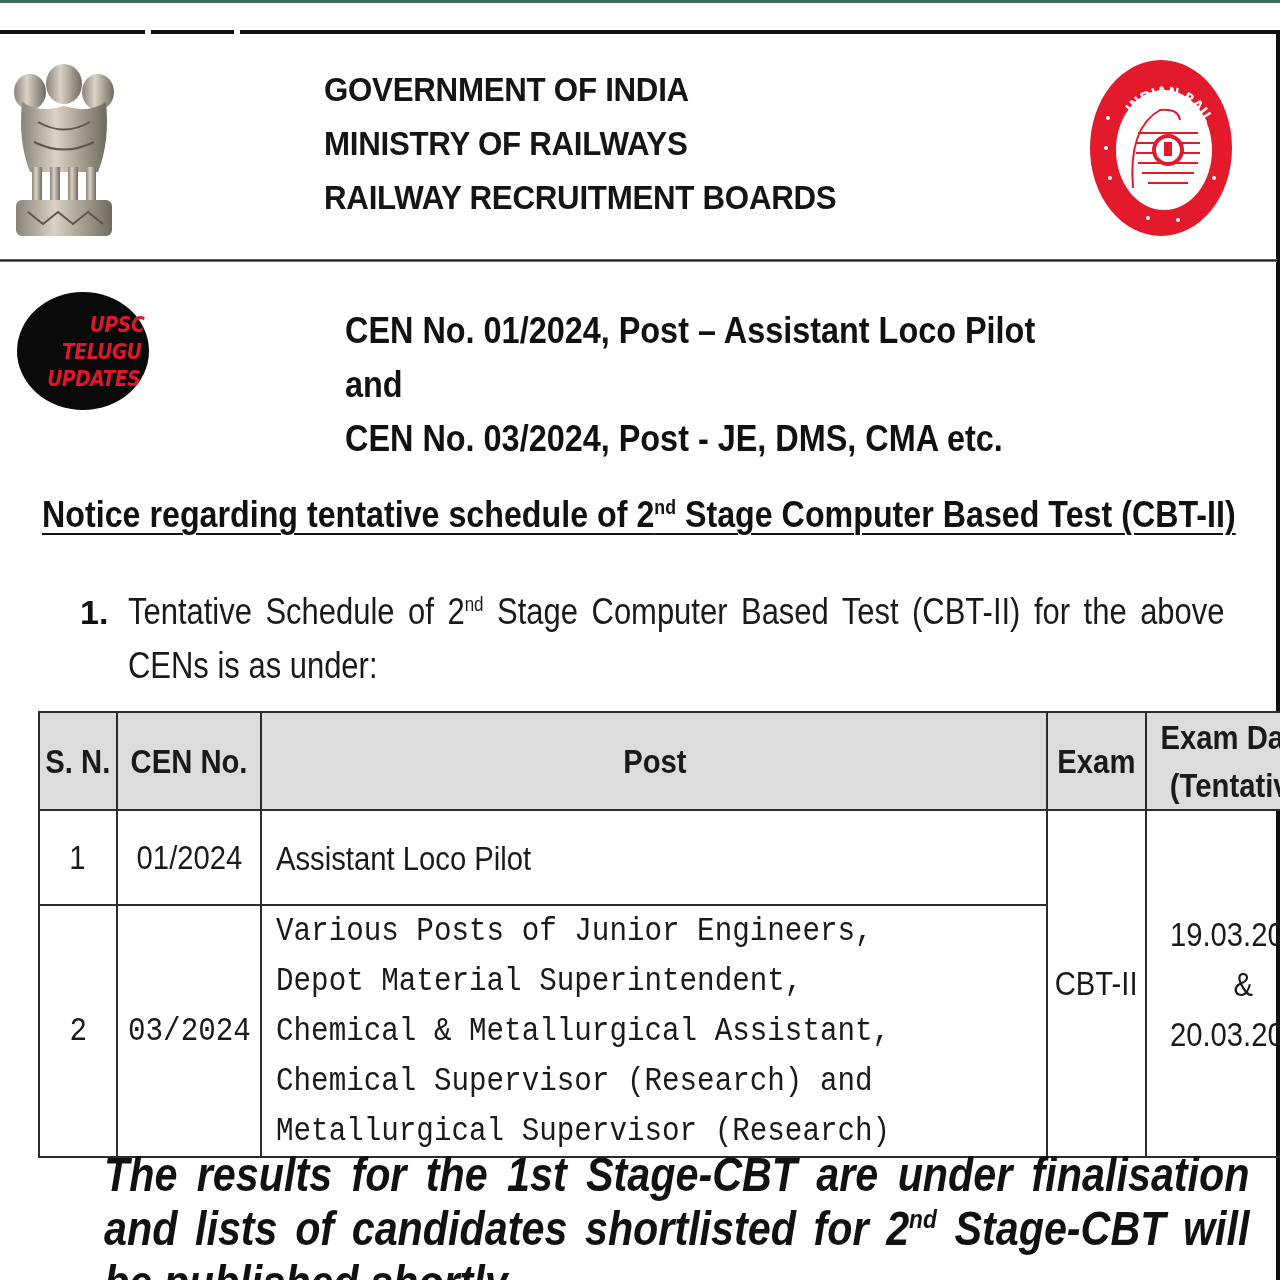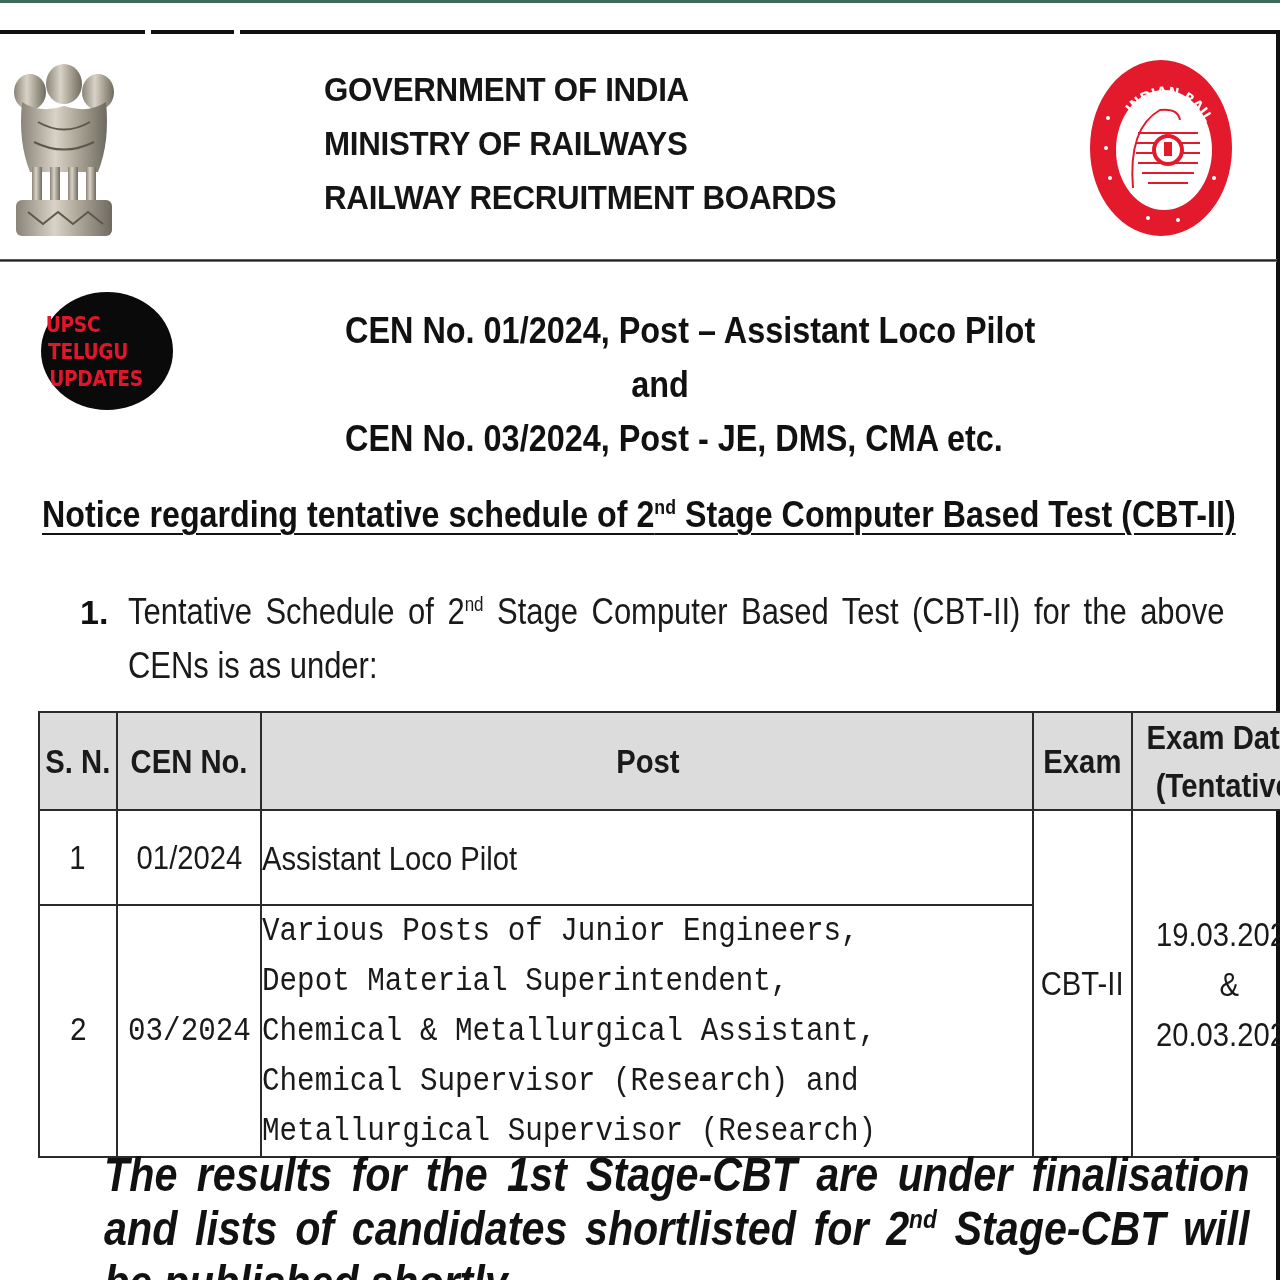"UPSC" .watermark { align-items: flex-start -> flex-end; font-style: none -> italic; left: 41px -> 17px }
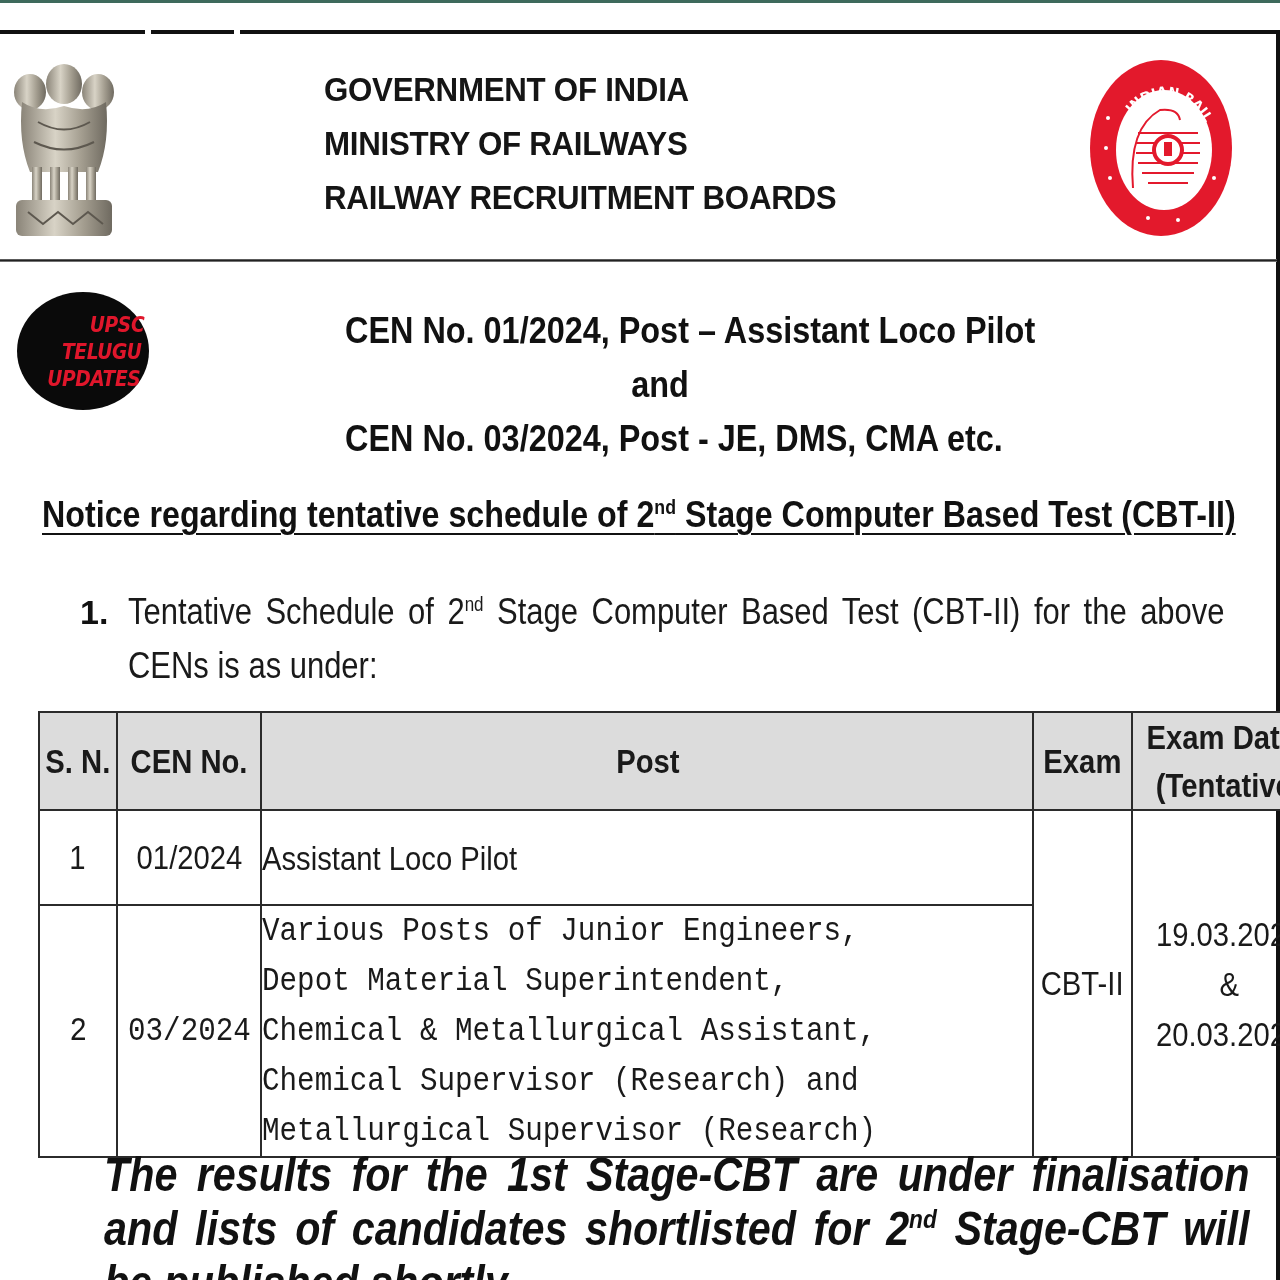"CEN No. 01/2024, Post –" .cen-block { text-align: center -> none }
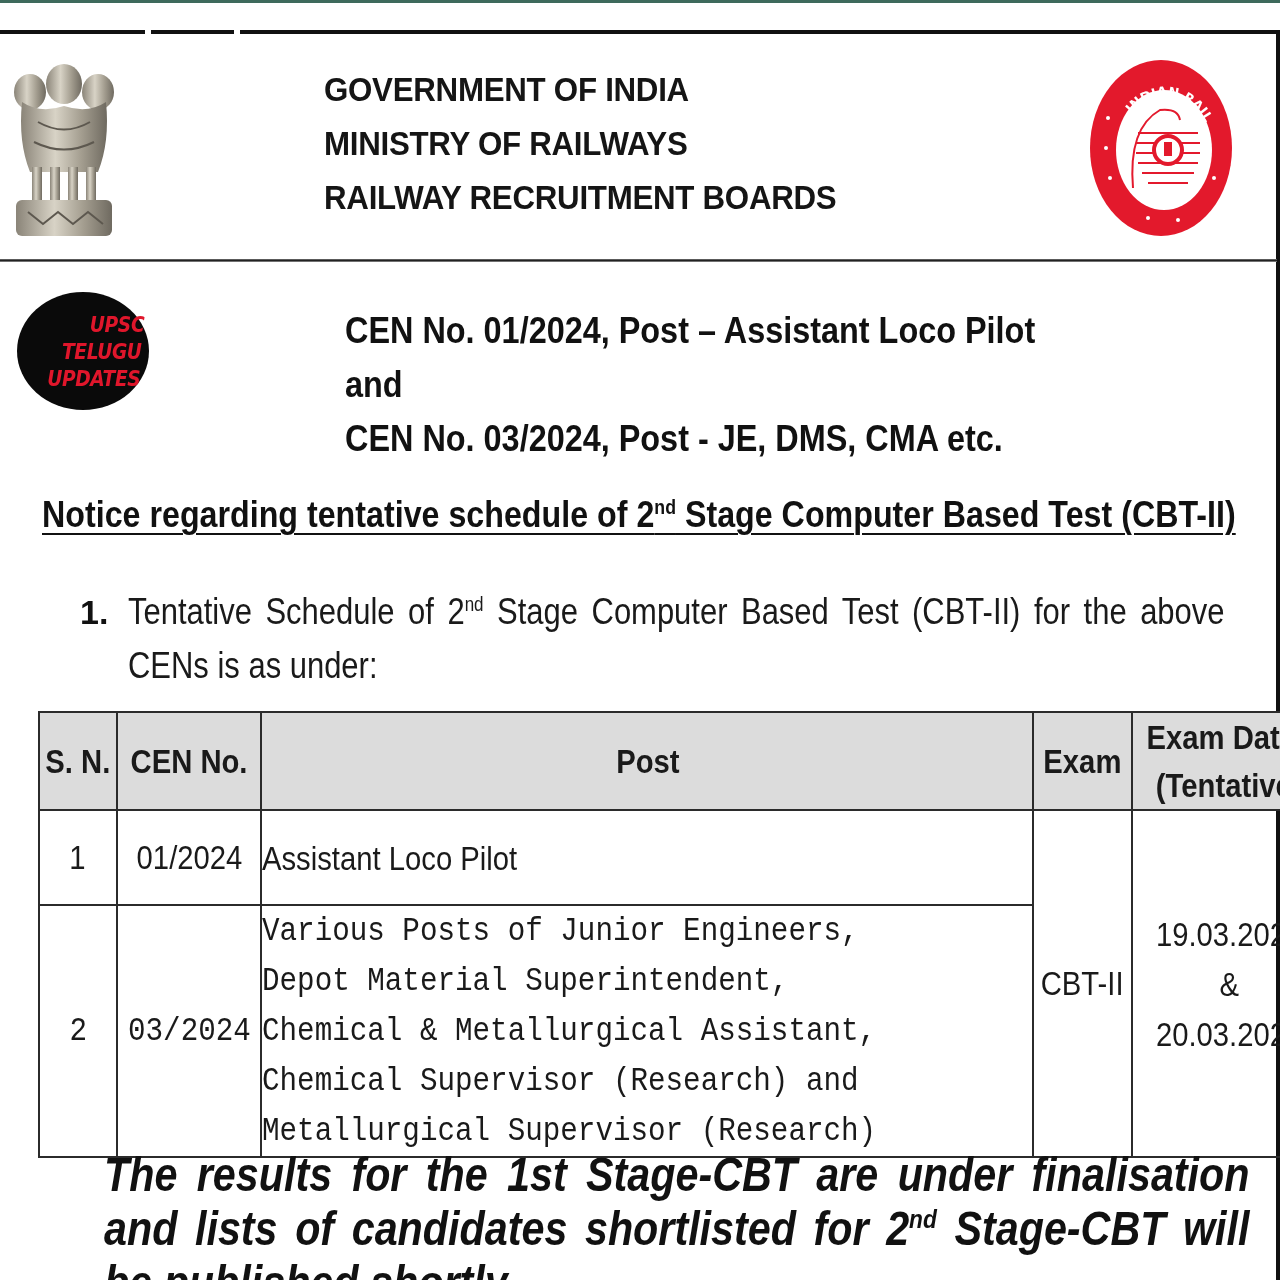"Assistant Loco Pilot" td.post { padding-left: none -> 14px }
